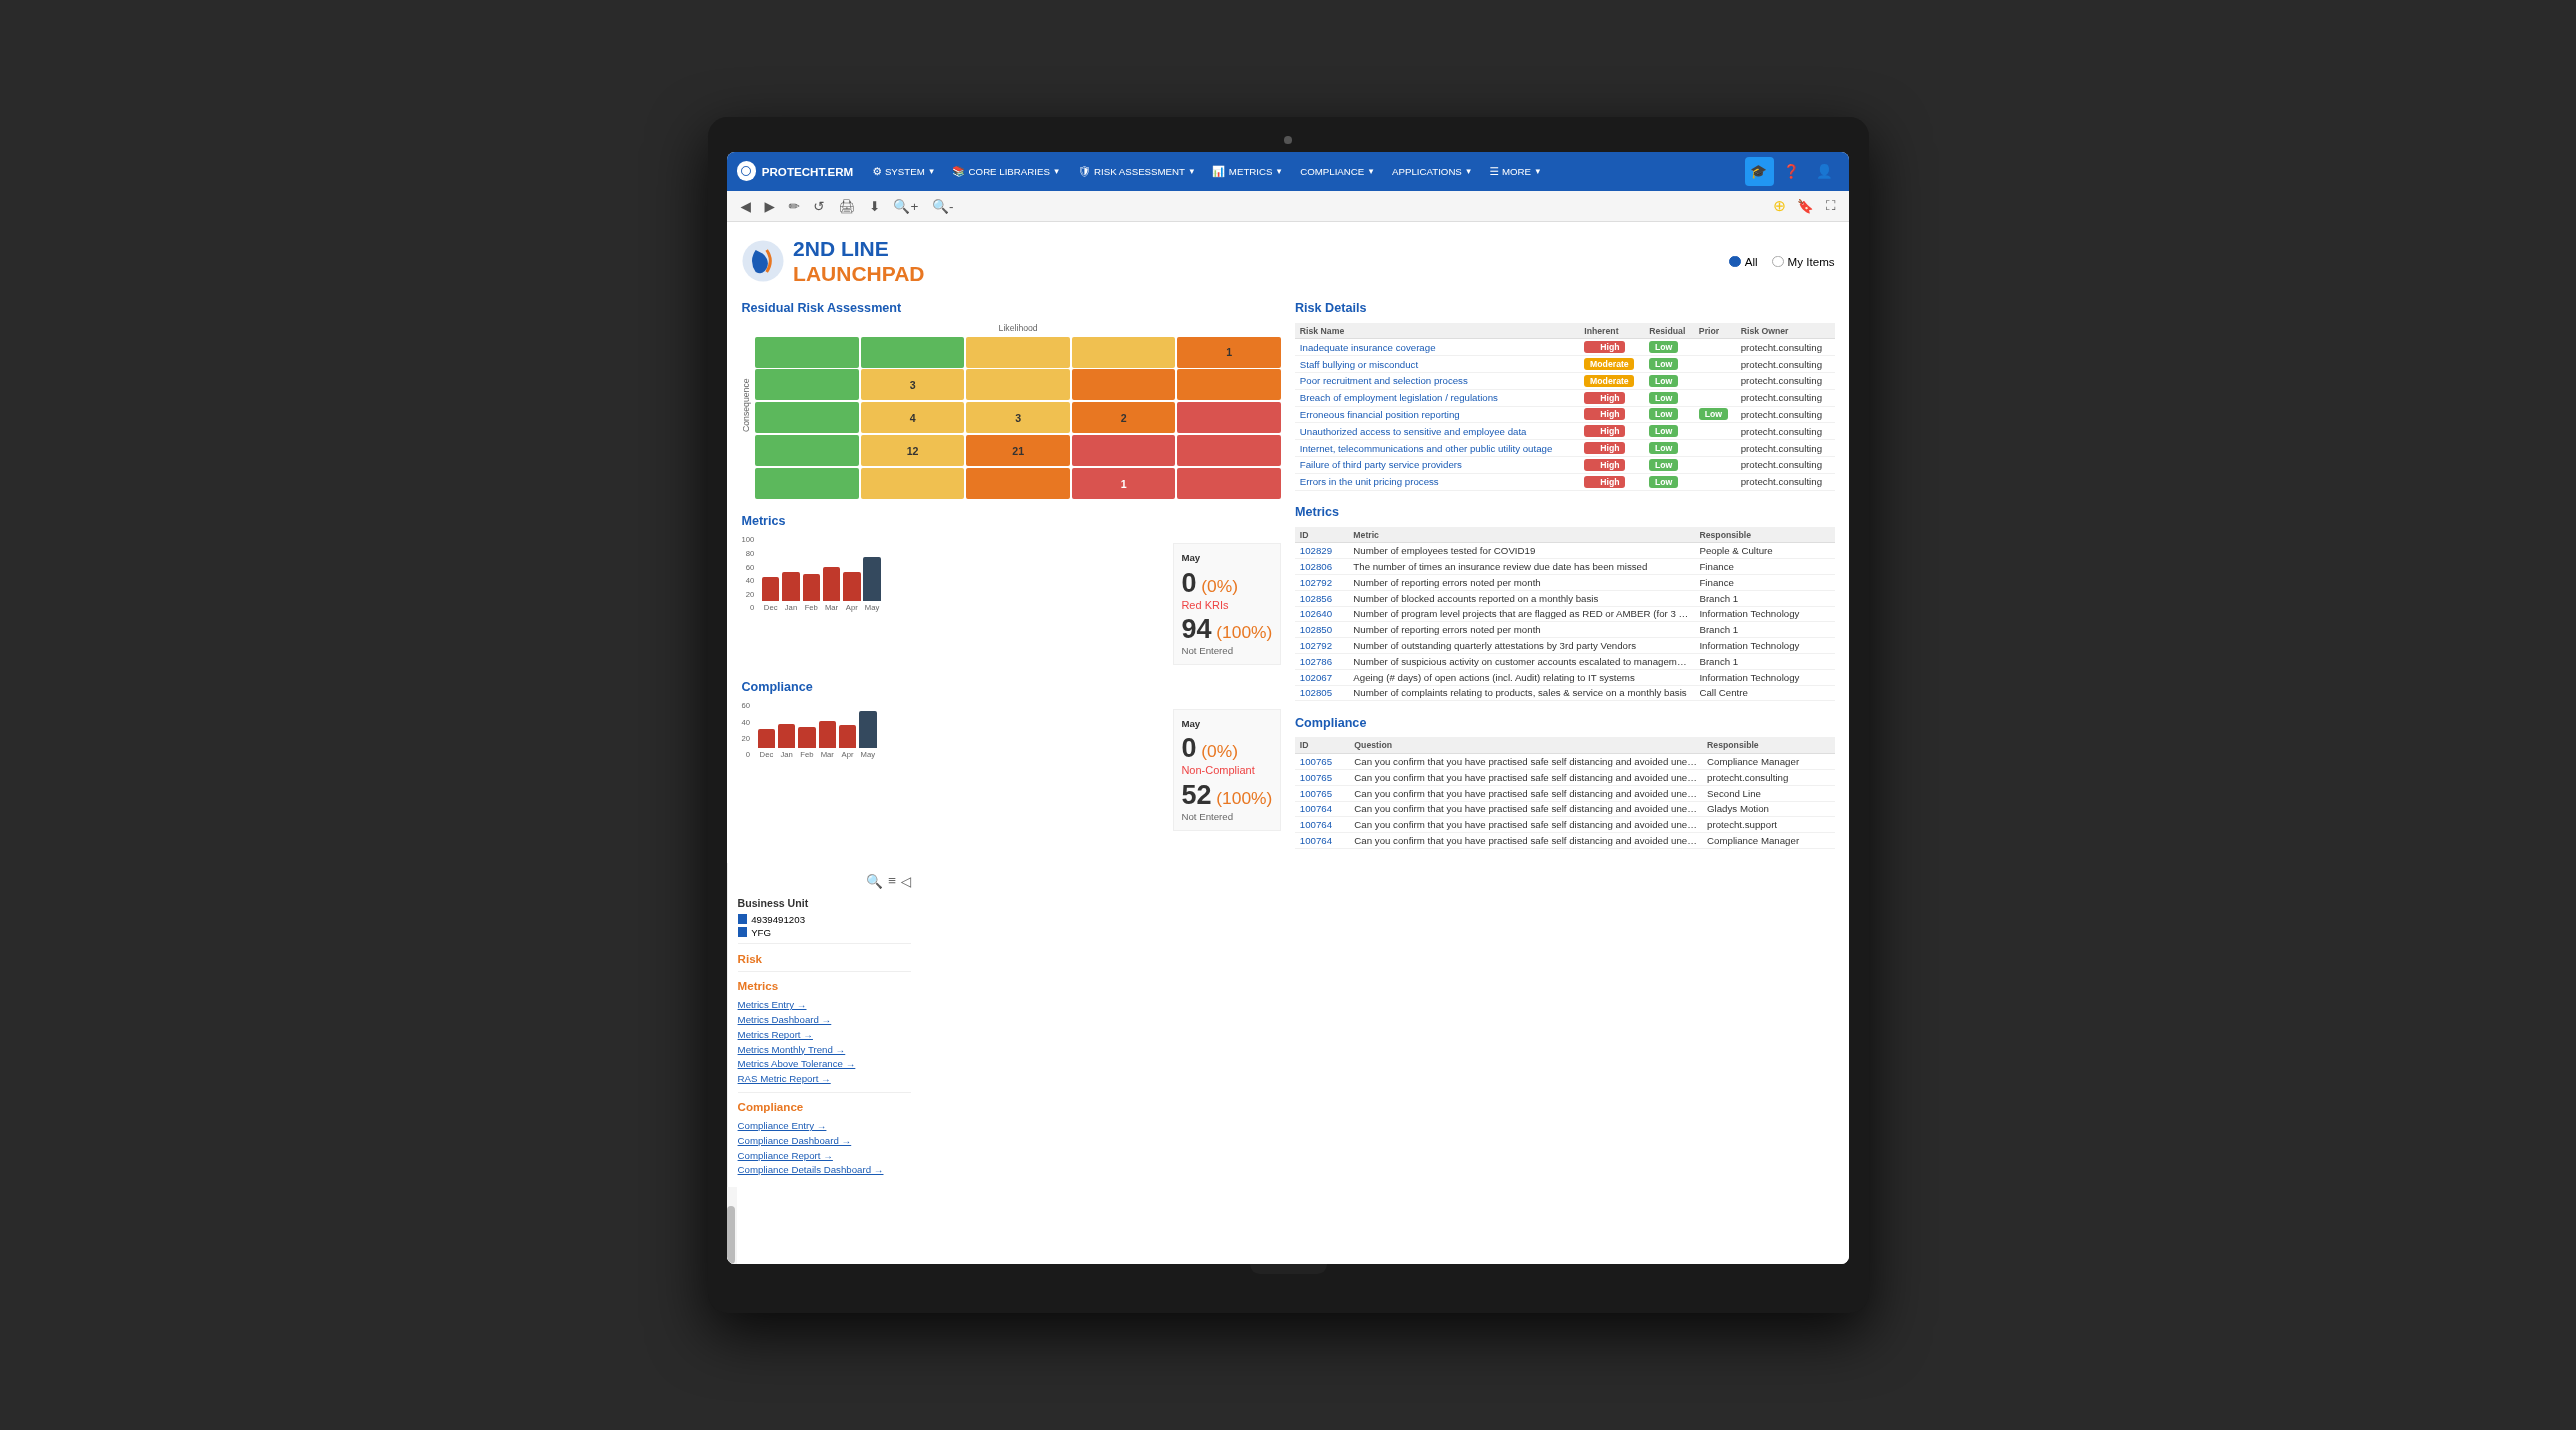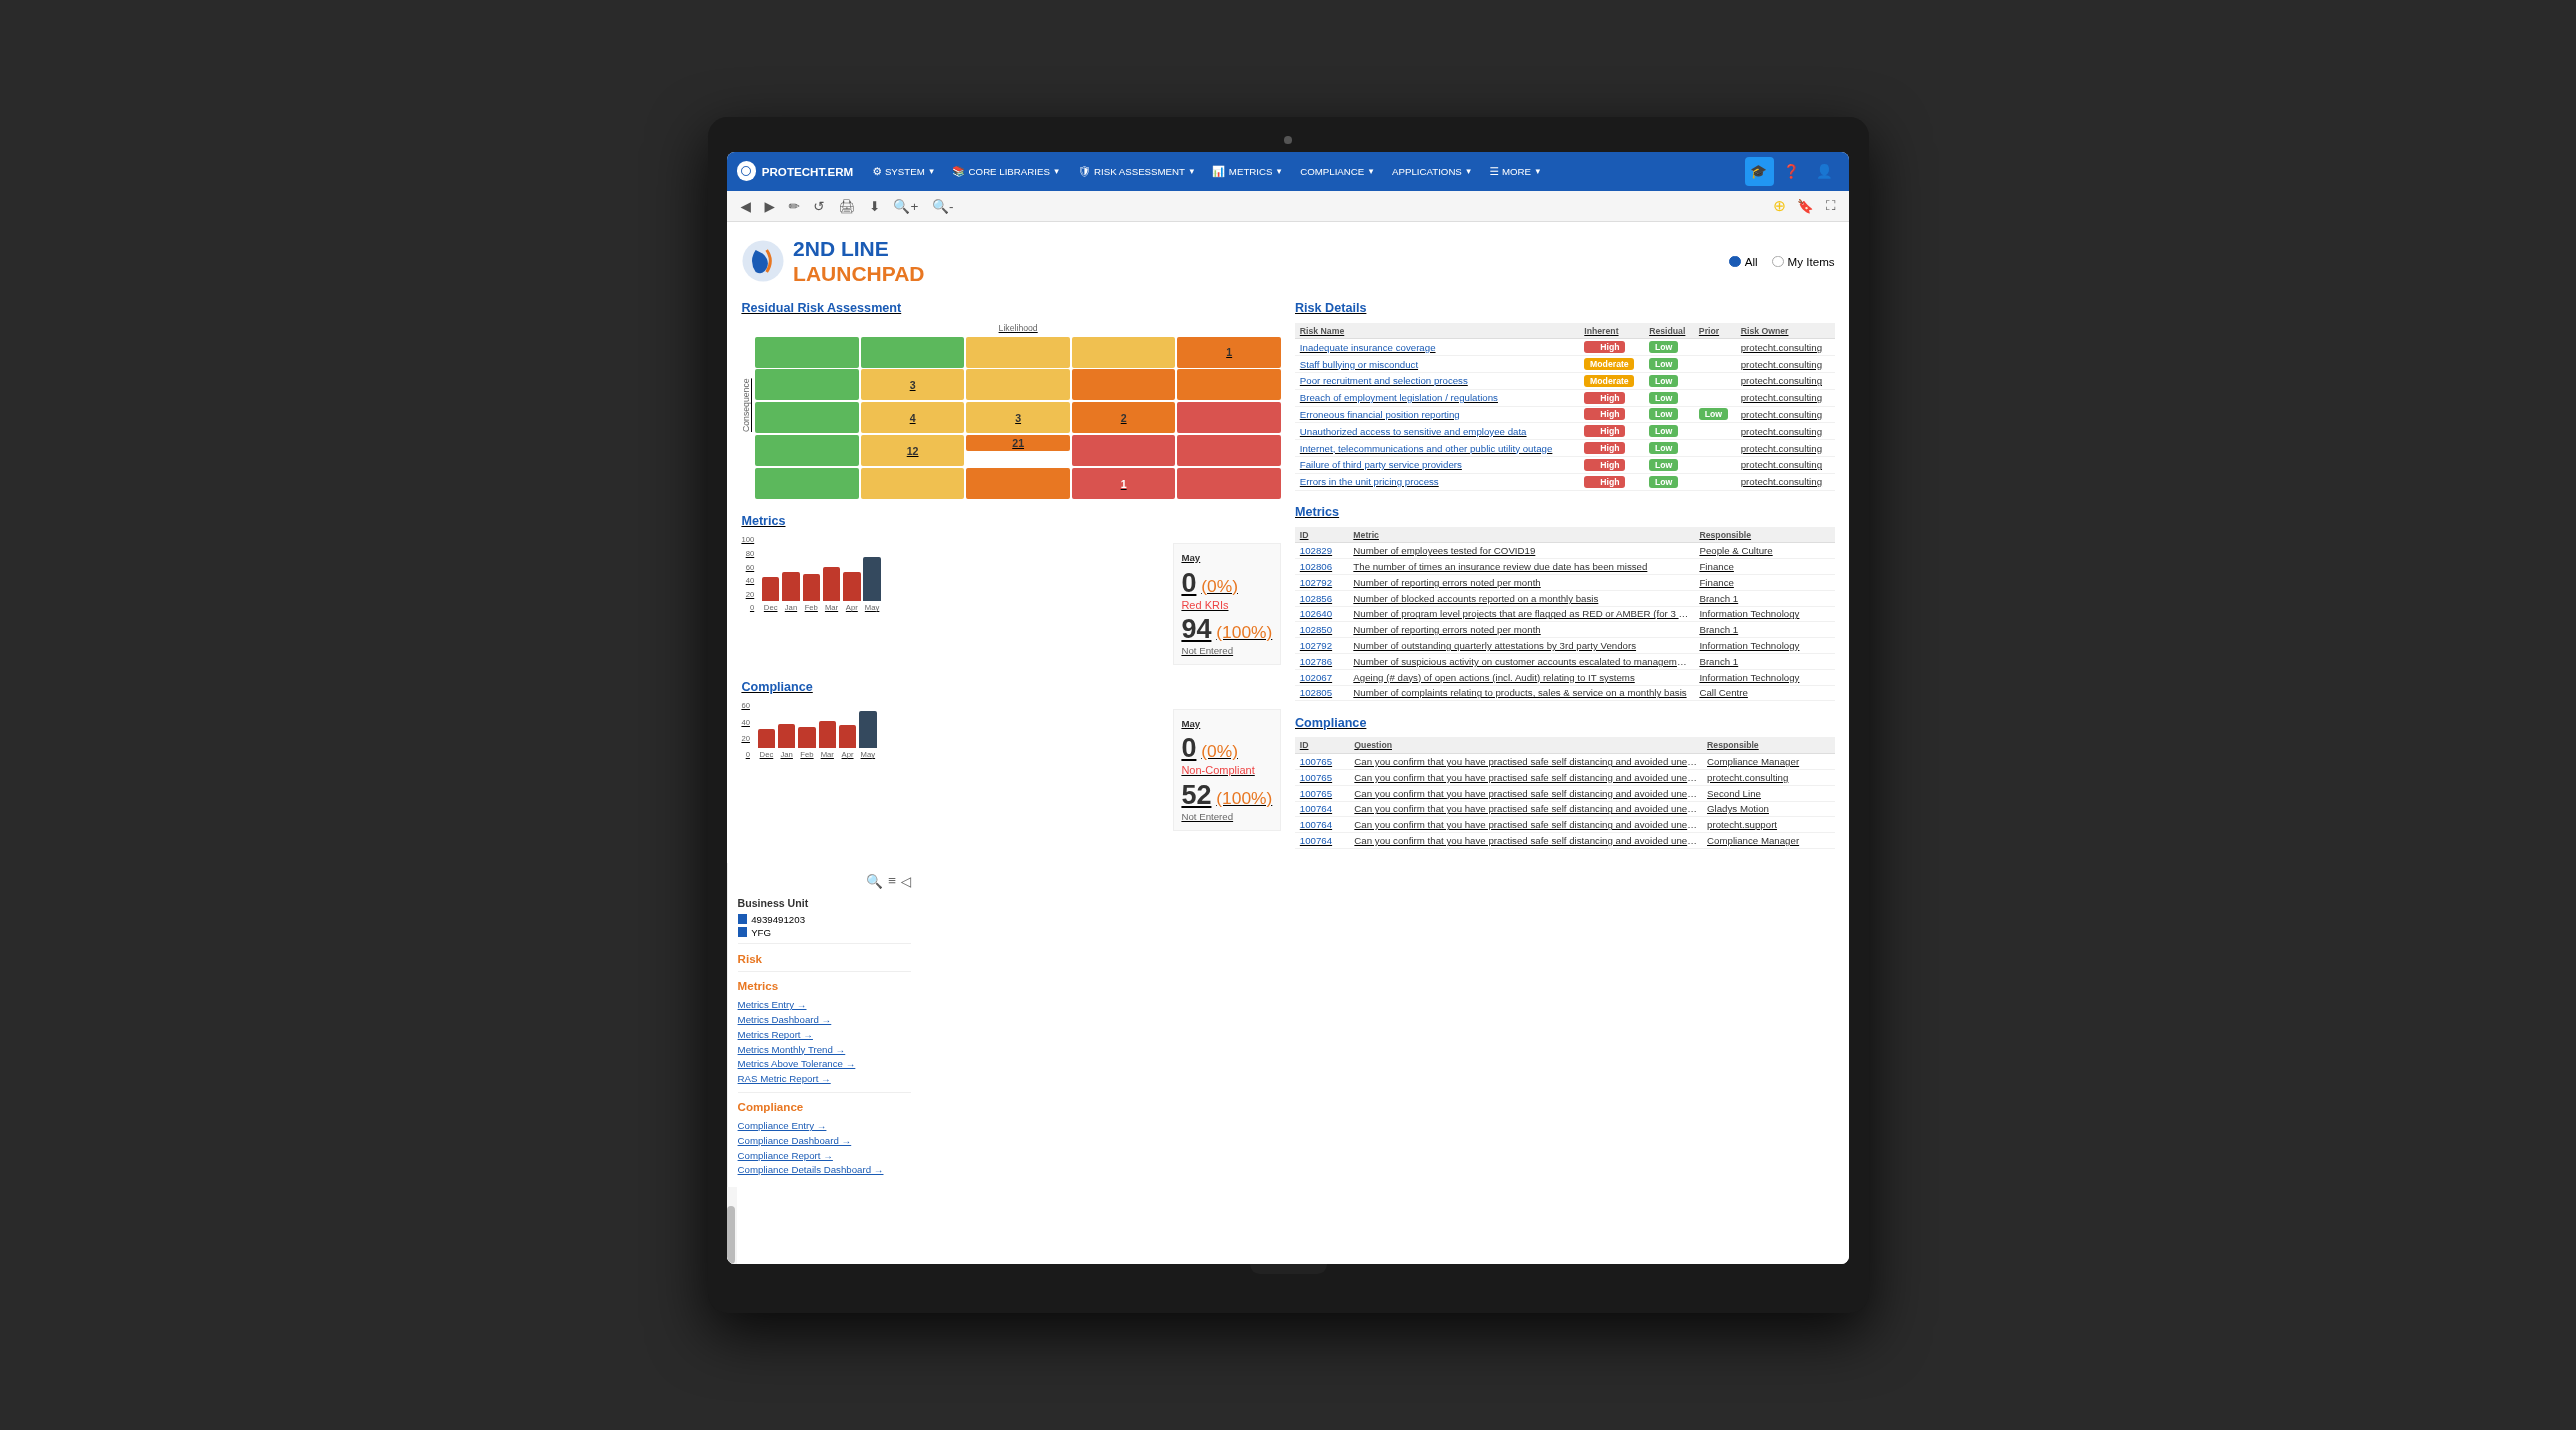"Residual Risk Assessment" .sections-grid { text-decoration: underline -> none }
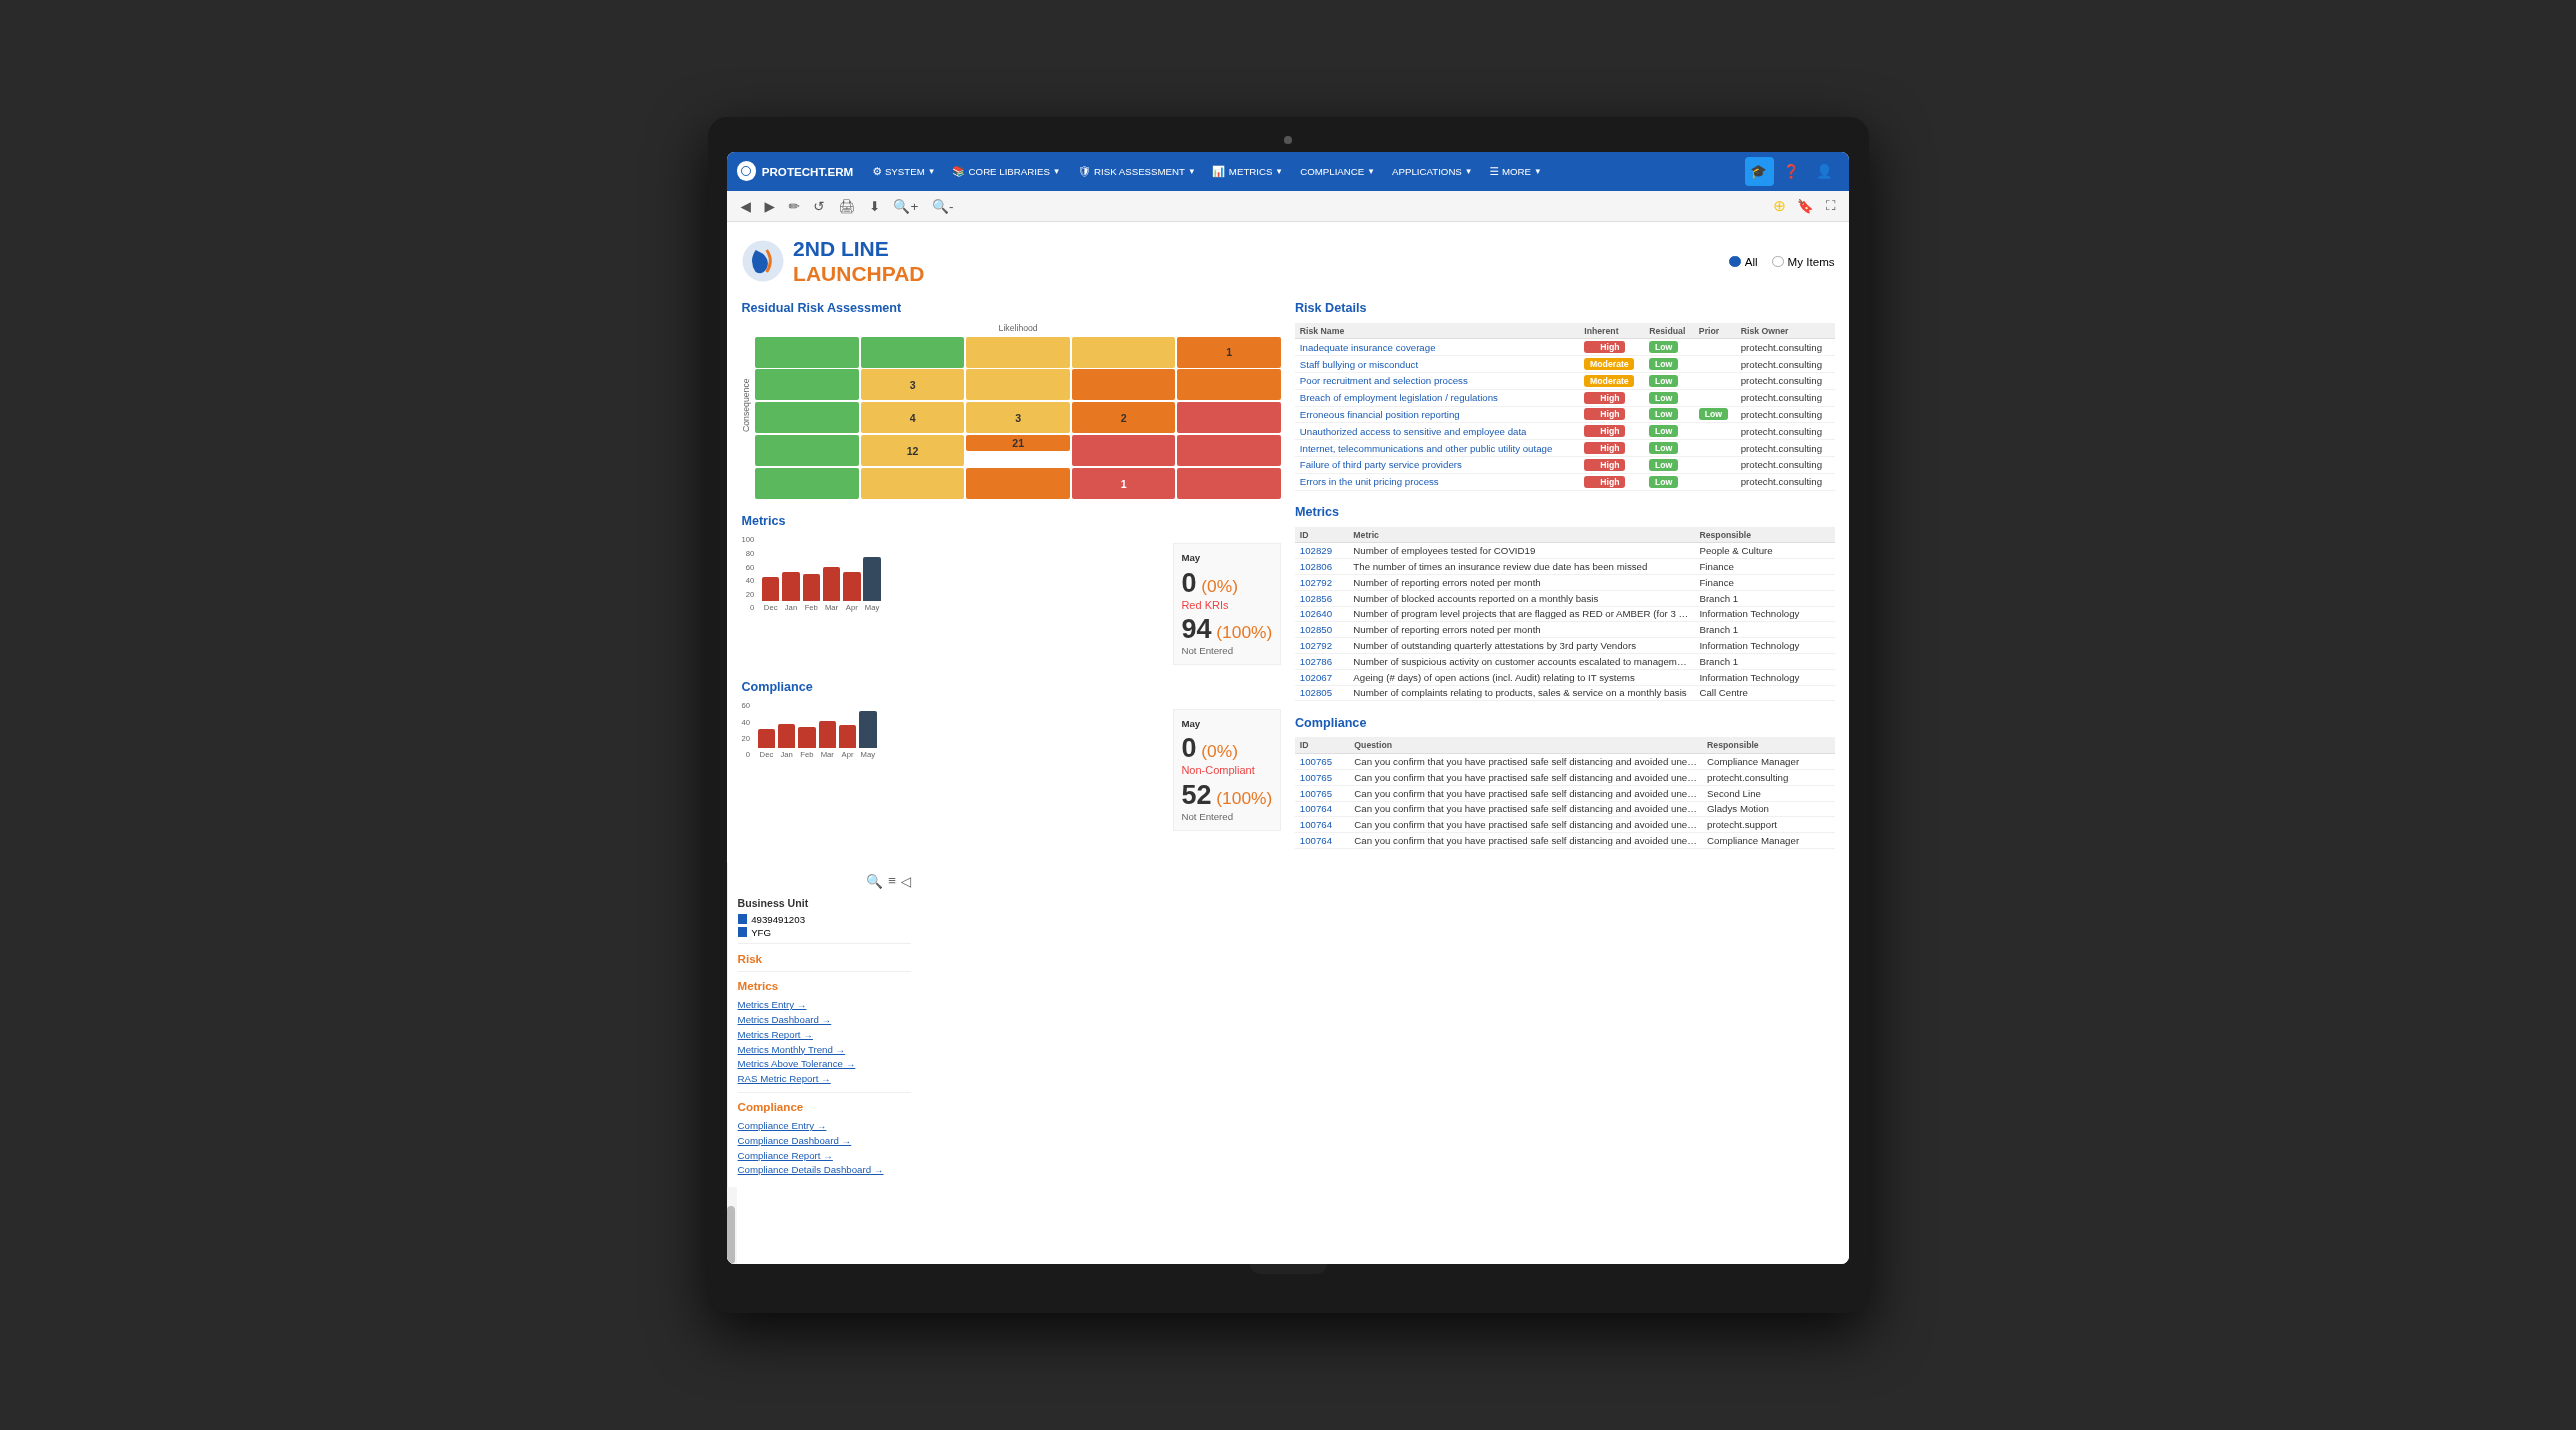"21" div { height: 16px -> 31px }
